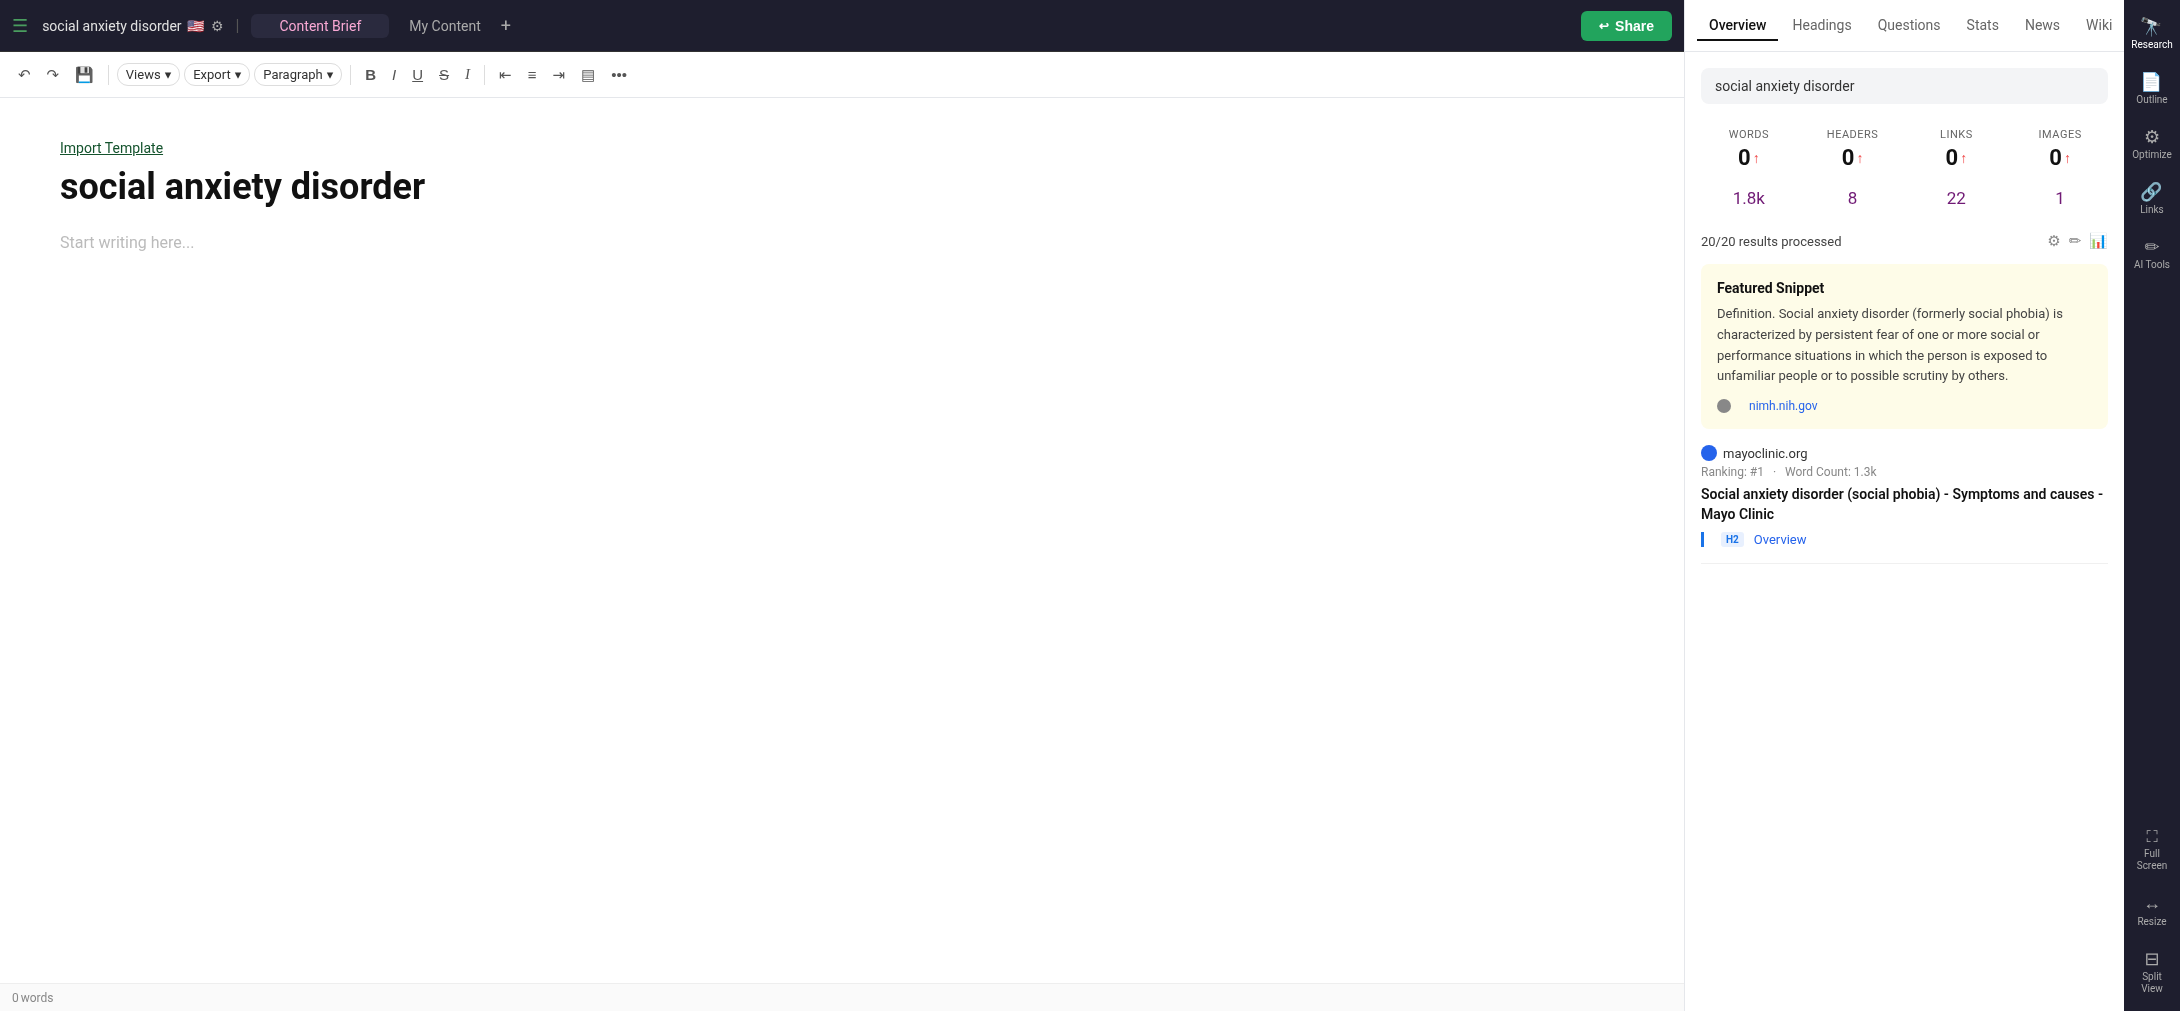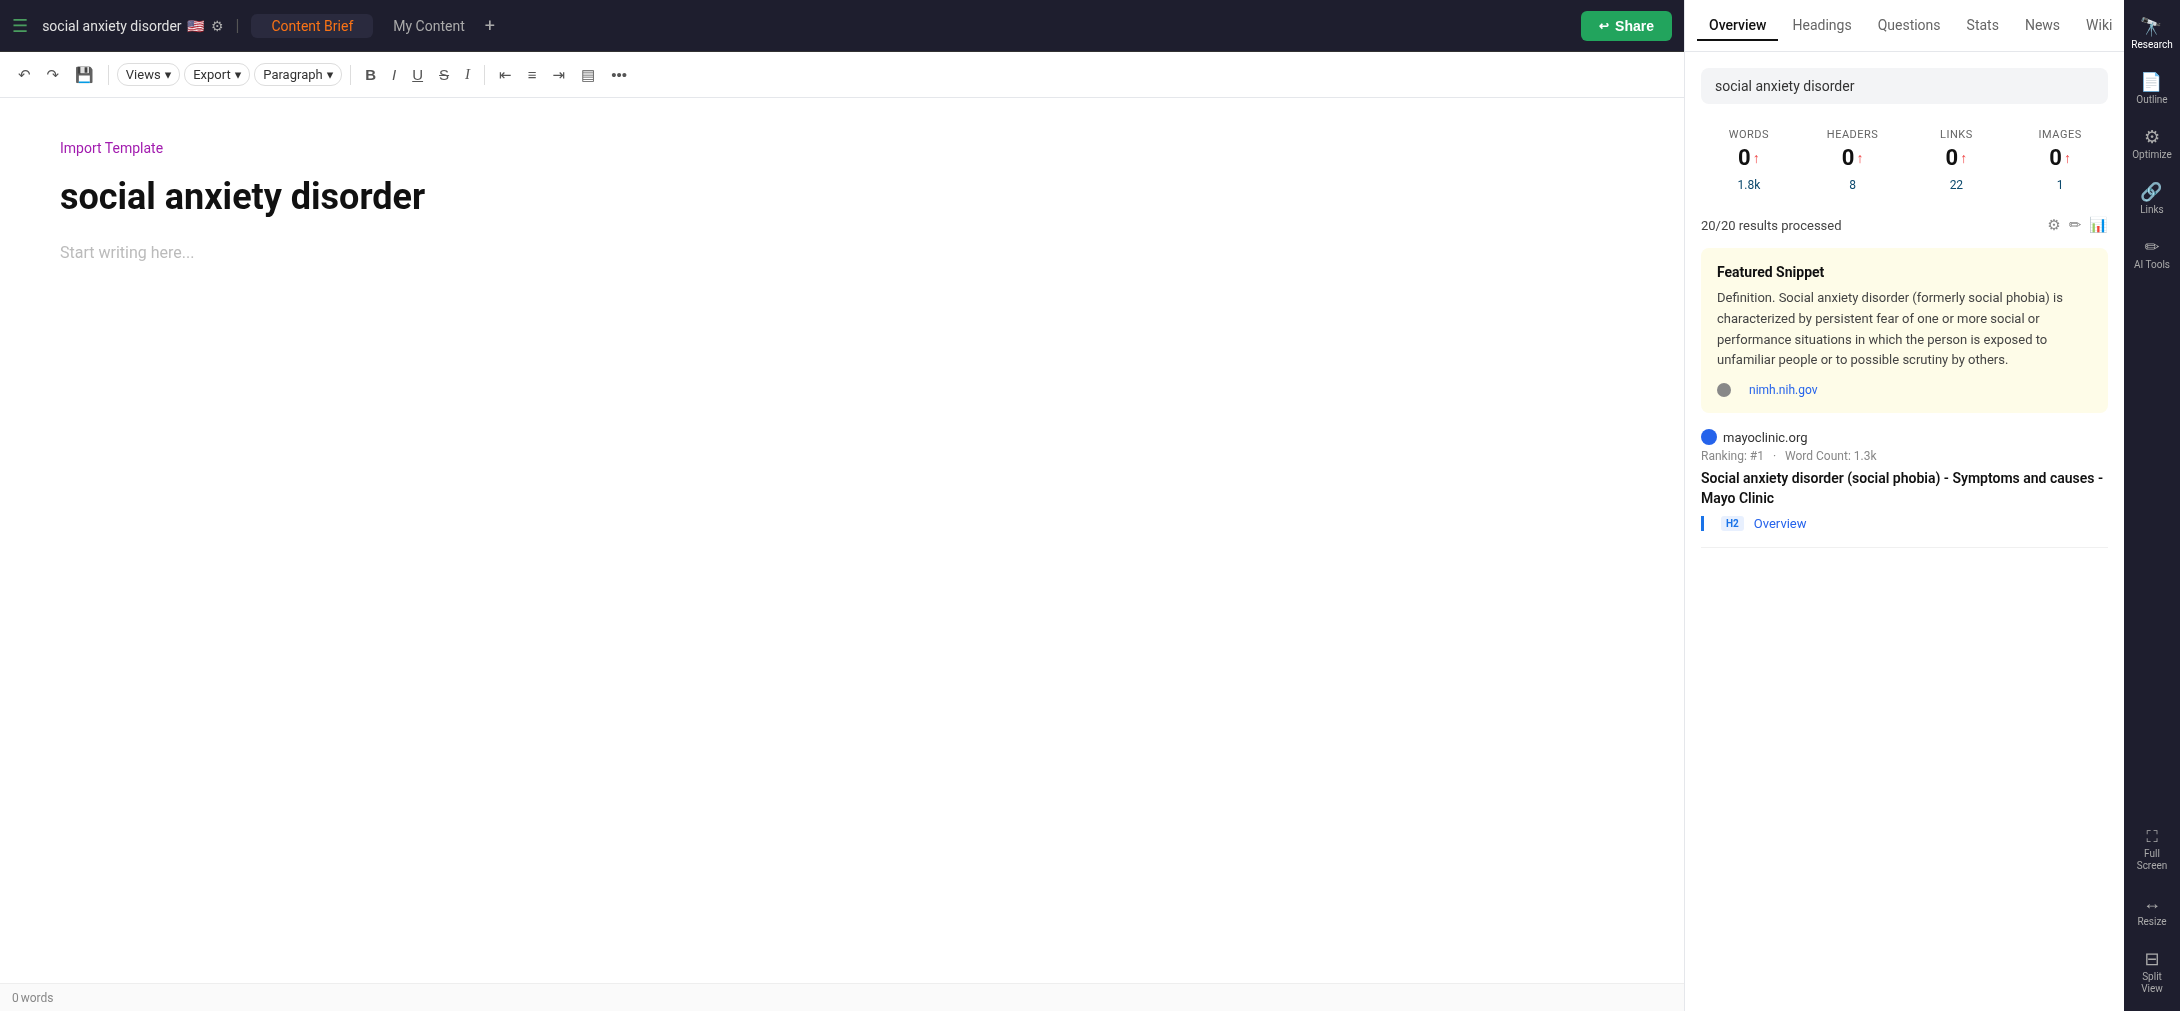"Content Brief" .tab-active { color: #f97316 -> #f9a8d4; padding: 4px 20px -> 4px 28px }
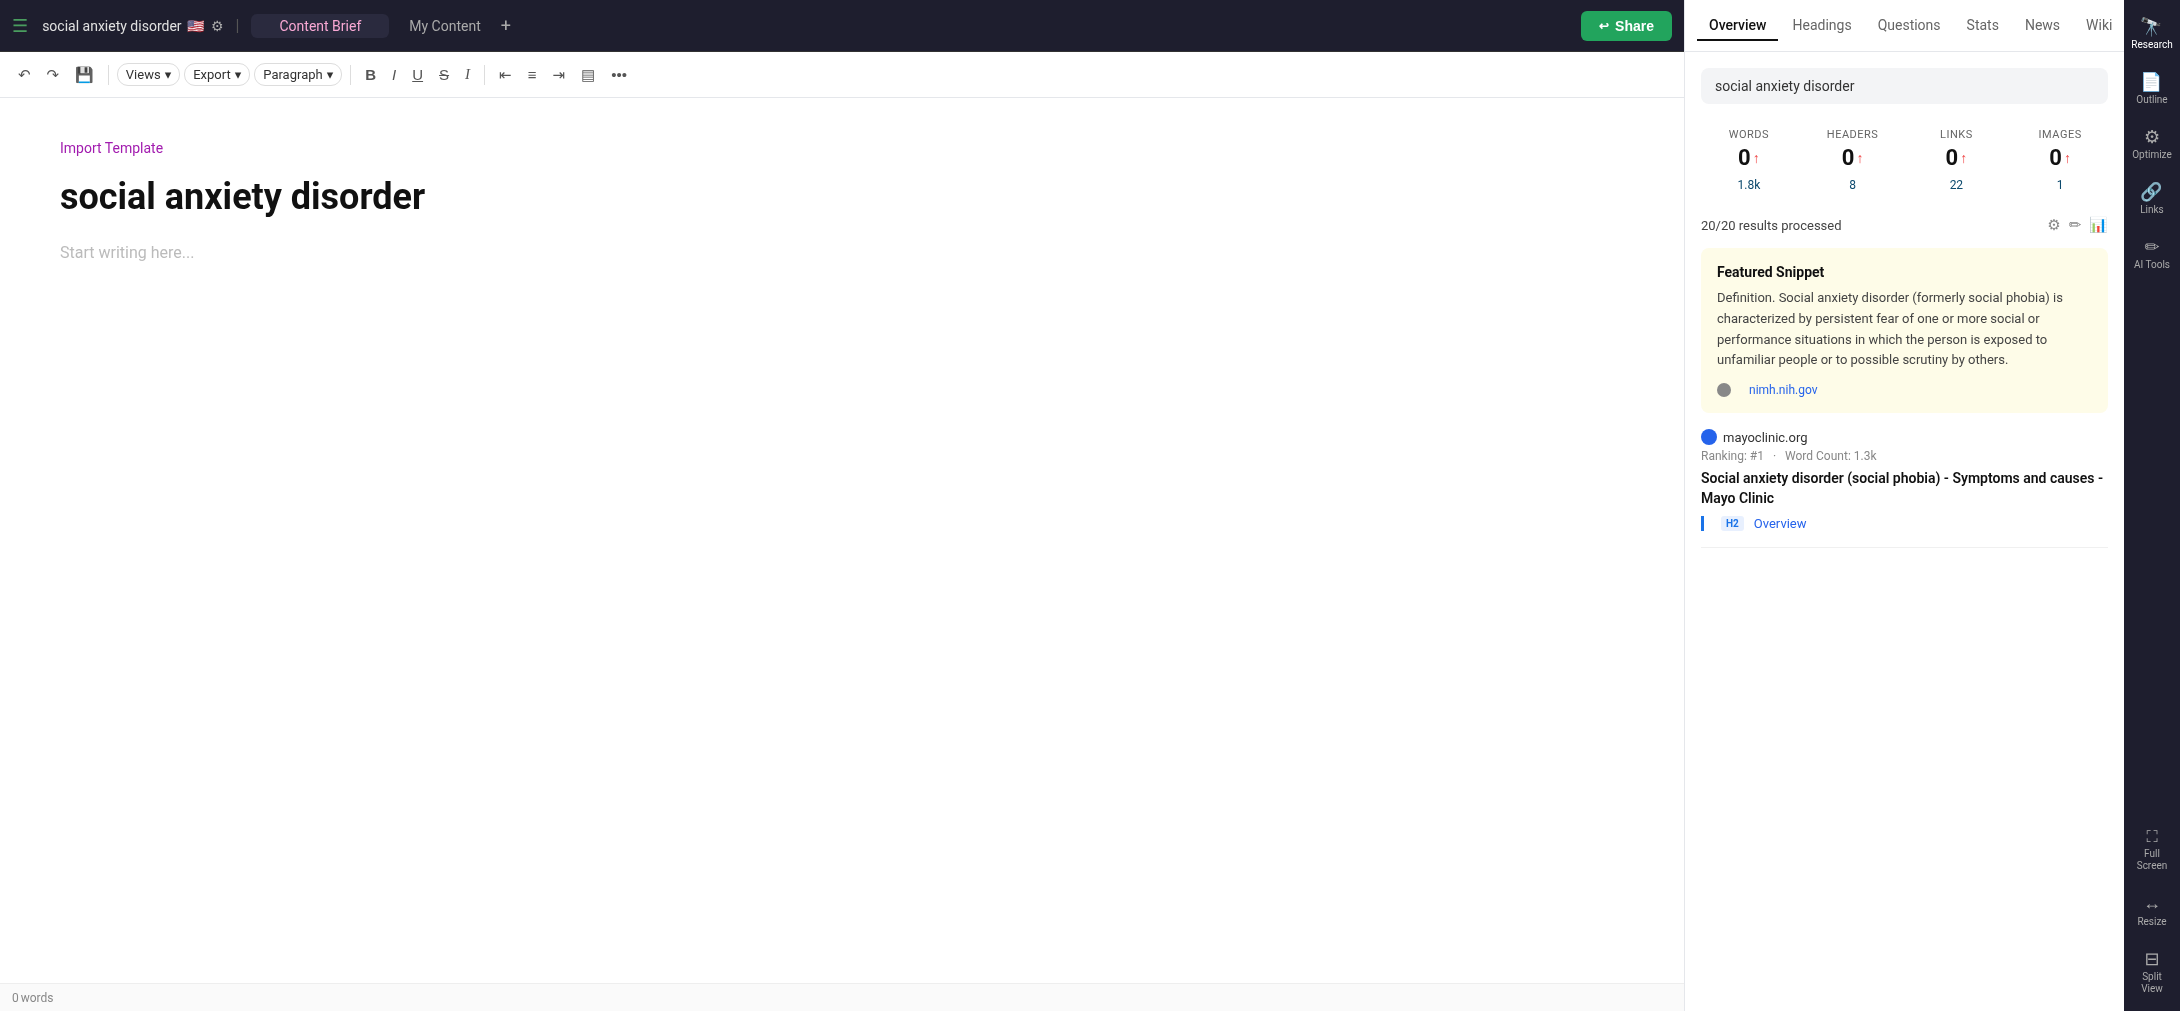"Import Template" .import-link { color: #a21caf -> #14532d; margin-bottom: 20px -> 10px; text-decoration: none -> underline }
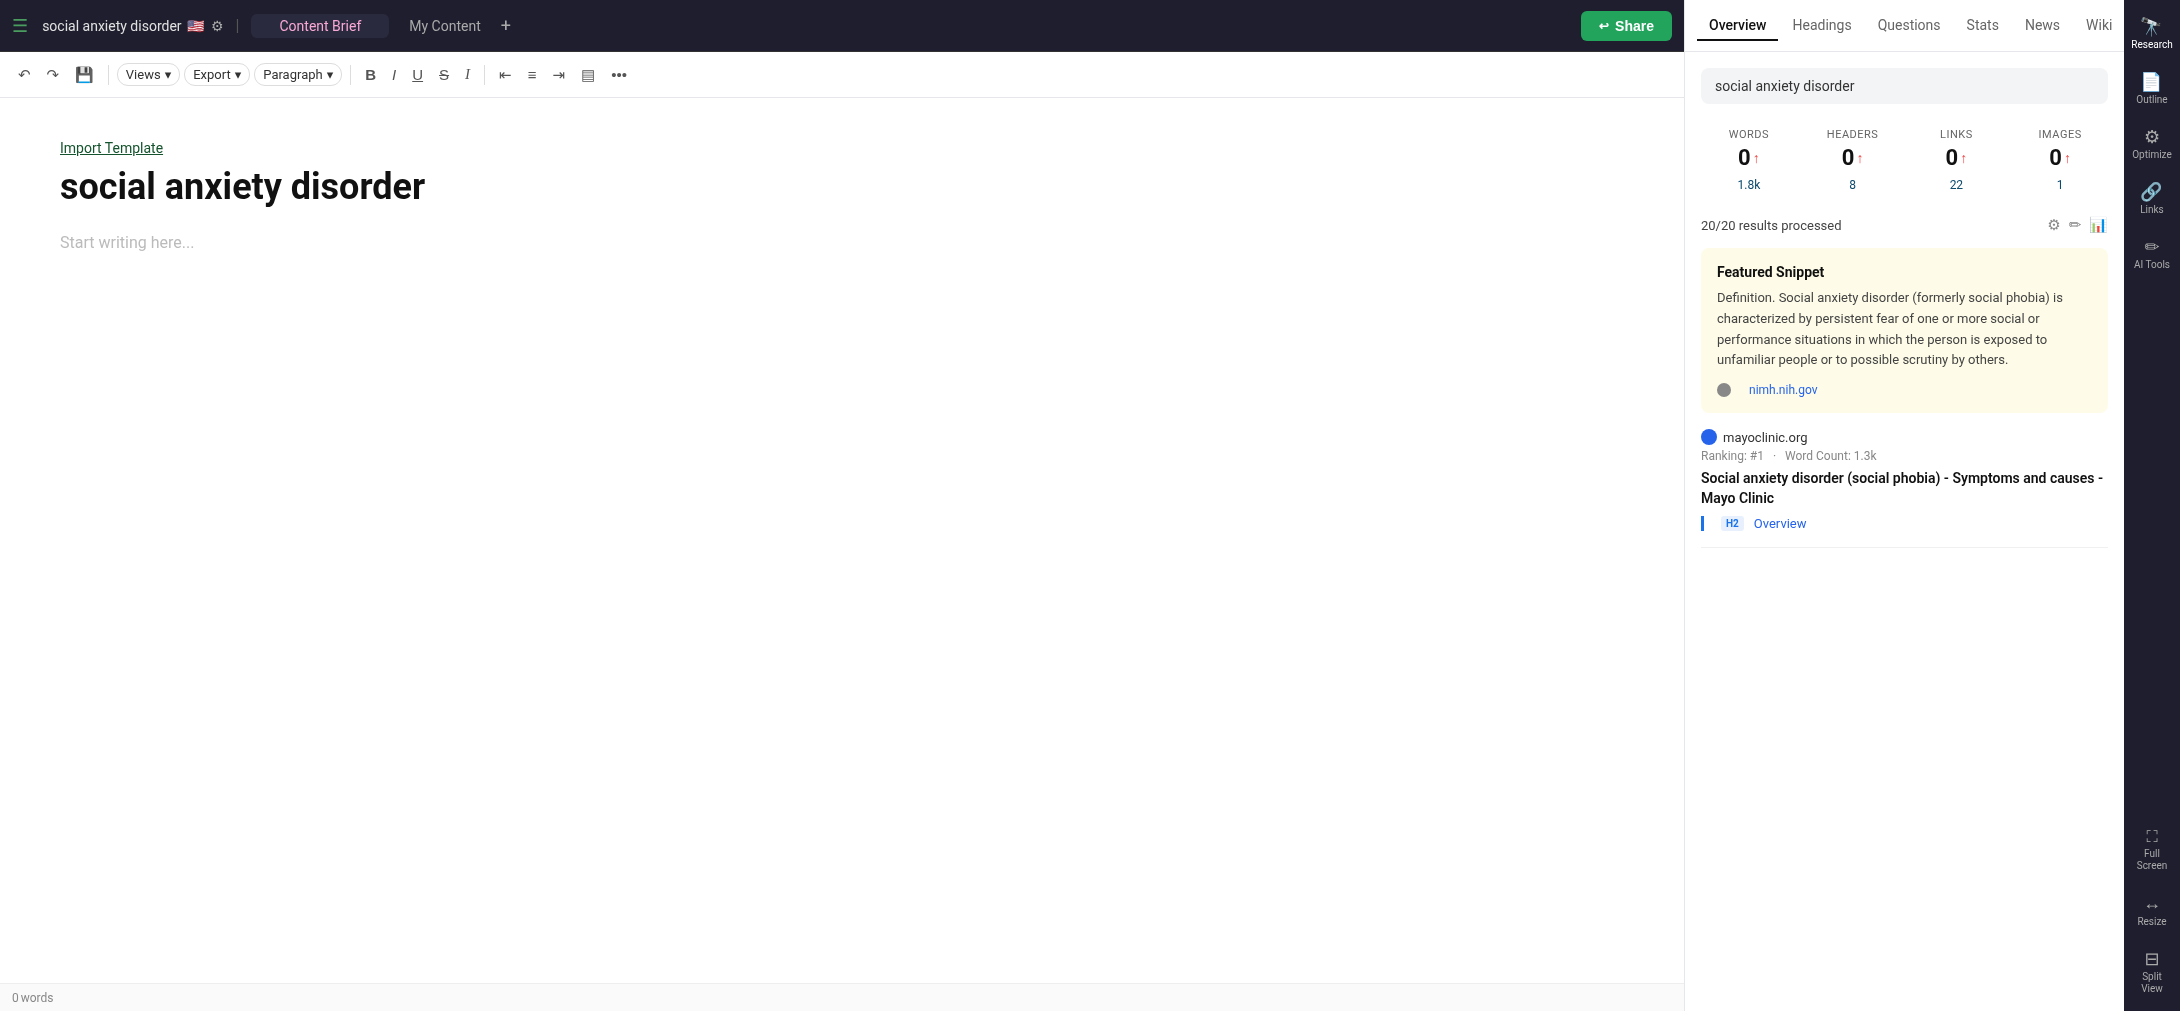"1.8k" .stat-sub { color: #0c4a6e -> #701a75; font-size: 12px -> 17px; margin-top: 8px -> 18px }
